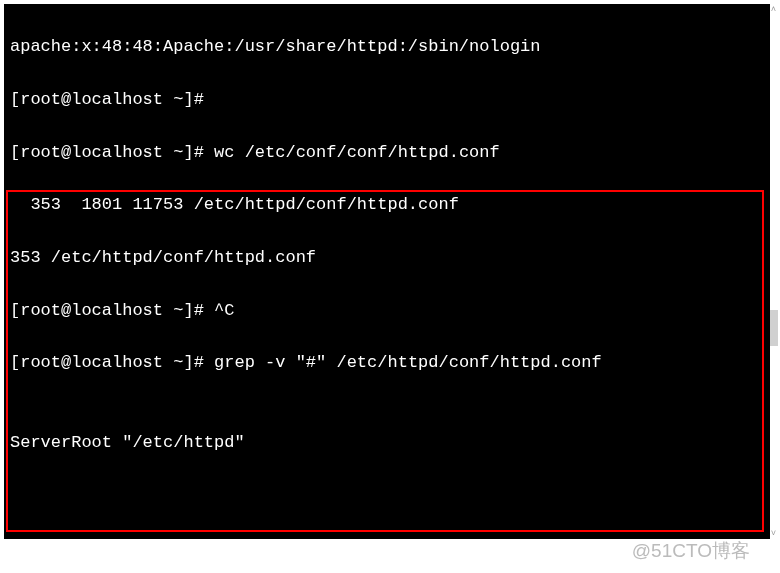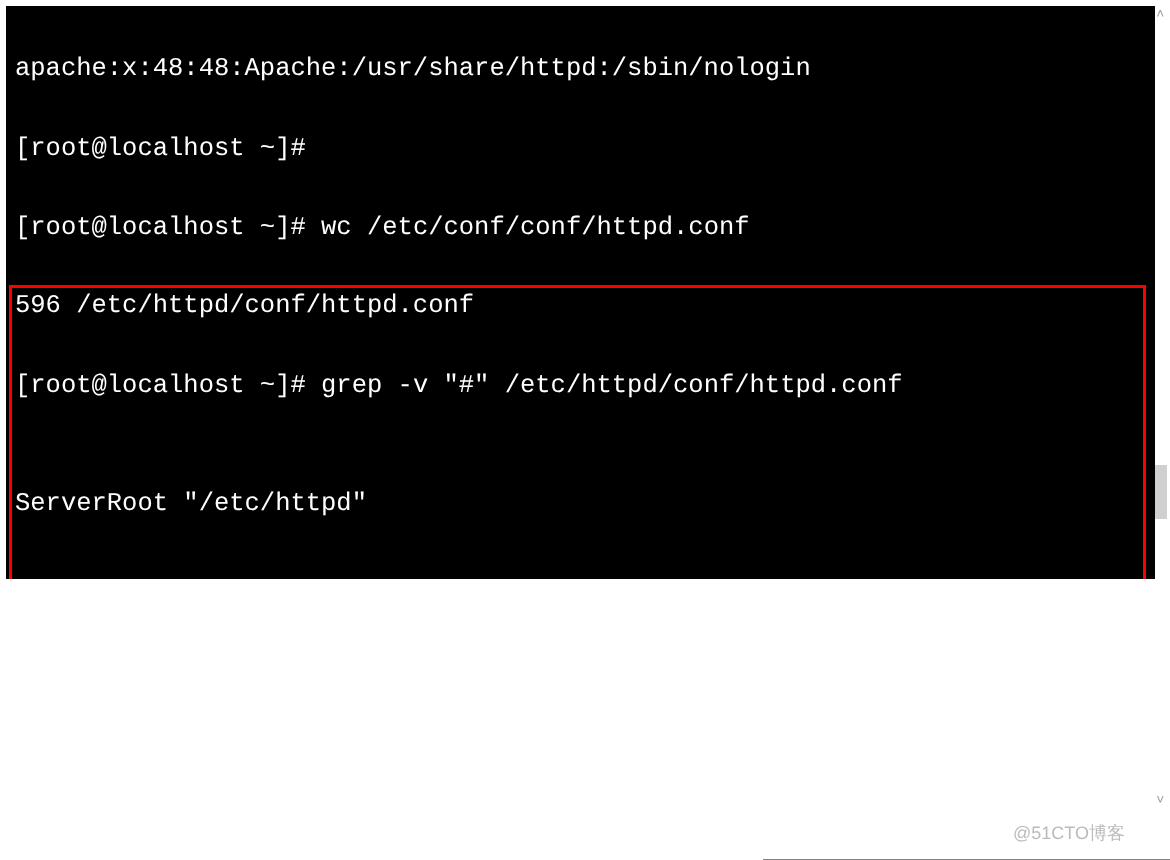"apache:x:48:48:Apache:/usr/share/httpd:/" .terminal { height: 382px -> 535px }
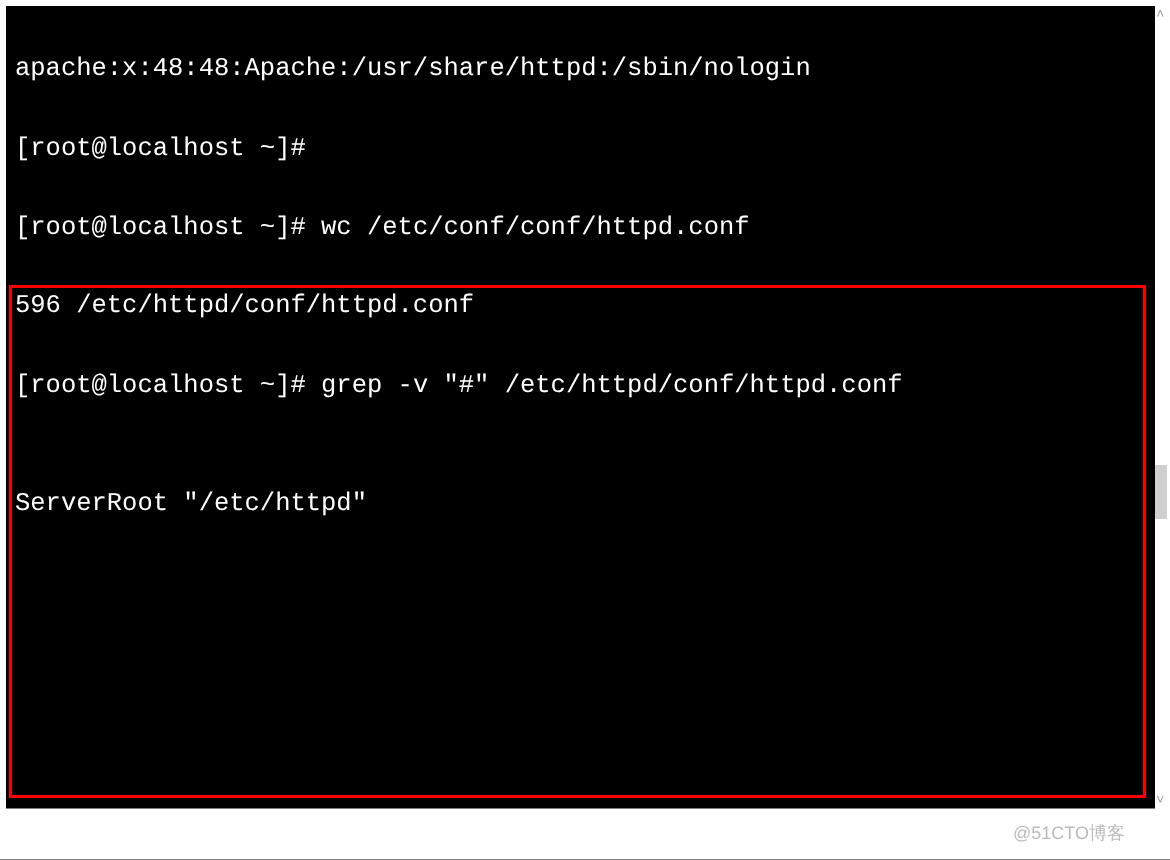"353 1801 11753" span.prompt-line { html: none -> <span> 353 1801 11753 /etc/httpd/conf/httpd.conf</span> }
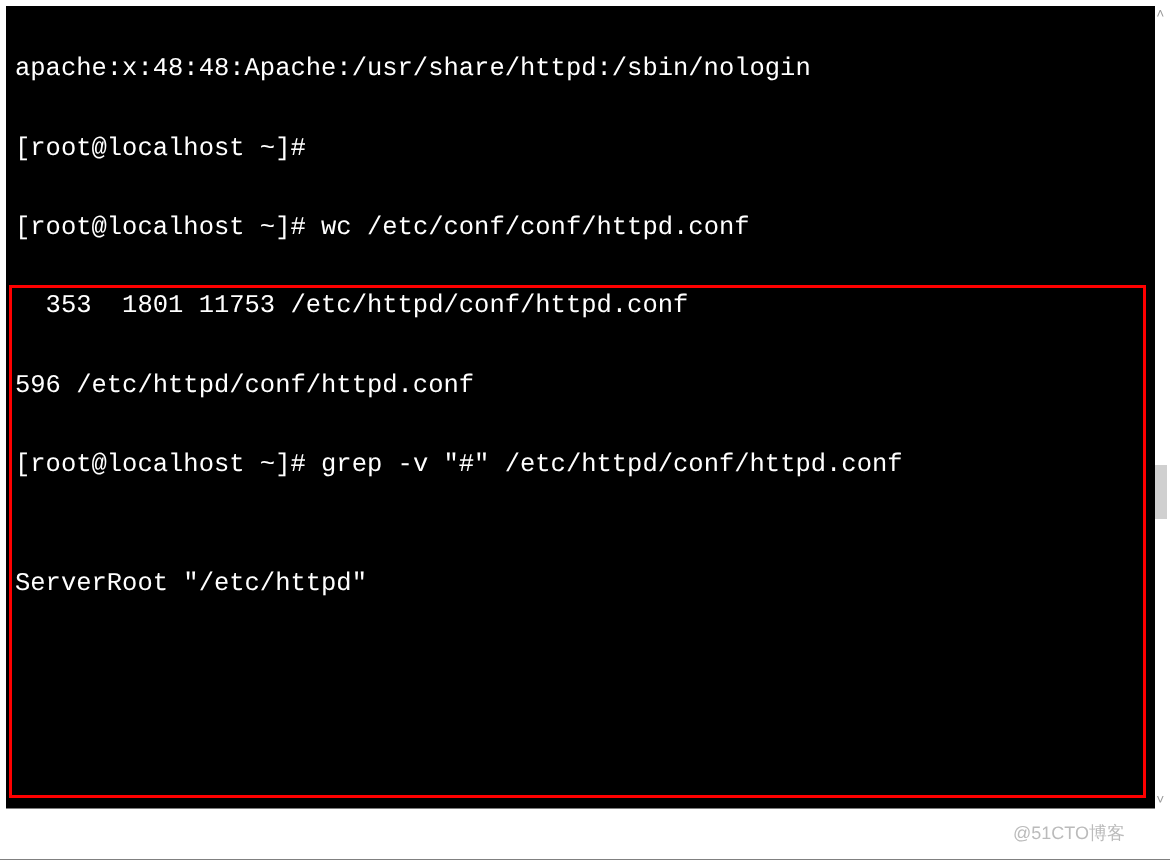"596 /etc/httpd/conf/httpd.conf" span.prompt-line { text: 596 -> 353 }
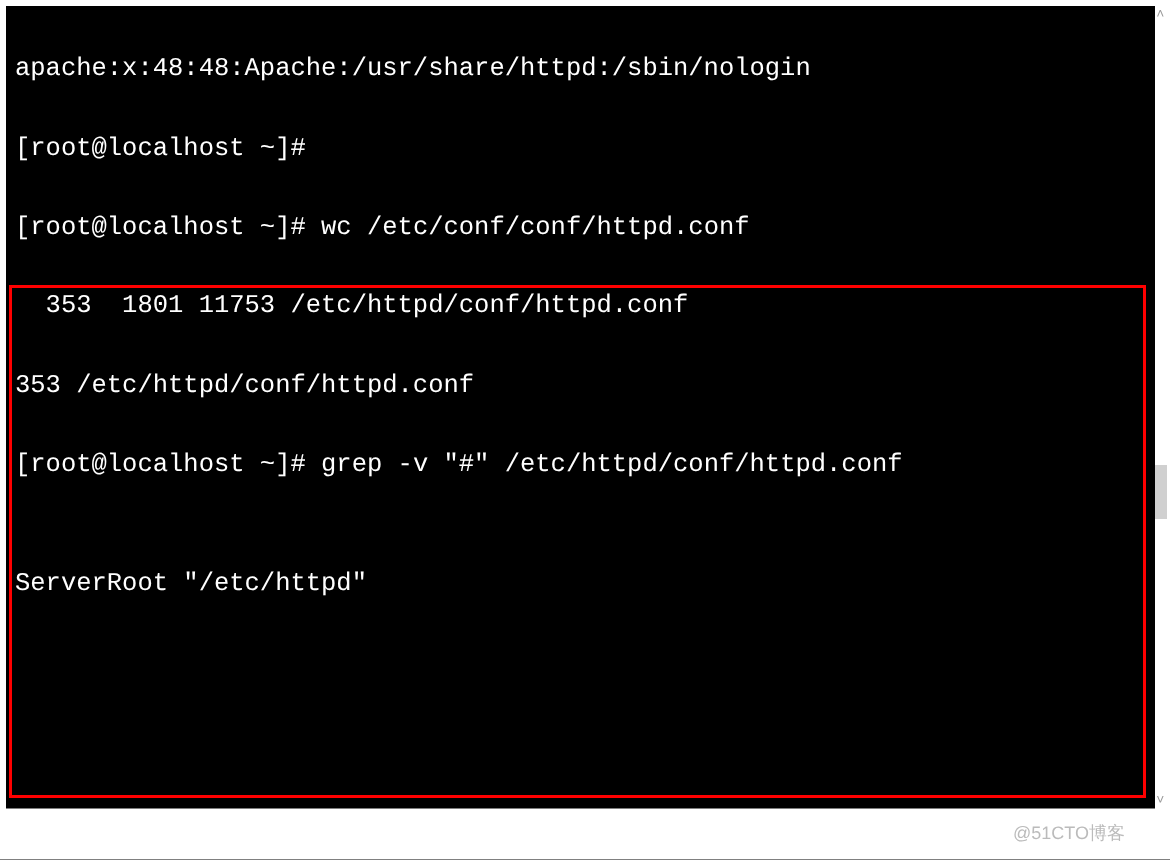"[root@localhost ~]# ^C" span.prompt-line { html: none -> <span><span>[root@localhost ~]# </span><span>^C</span></span> }
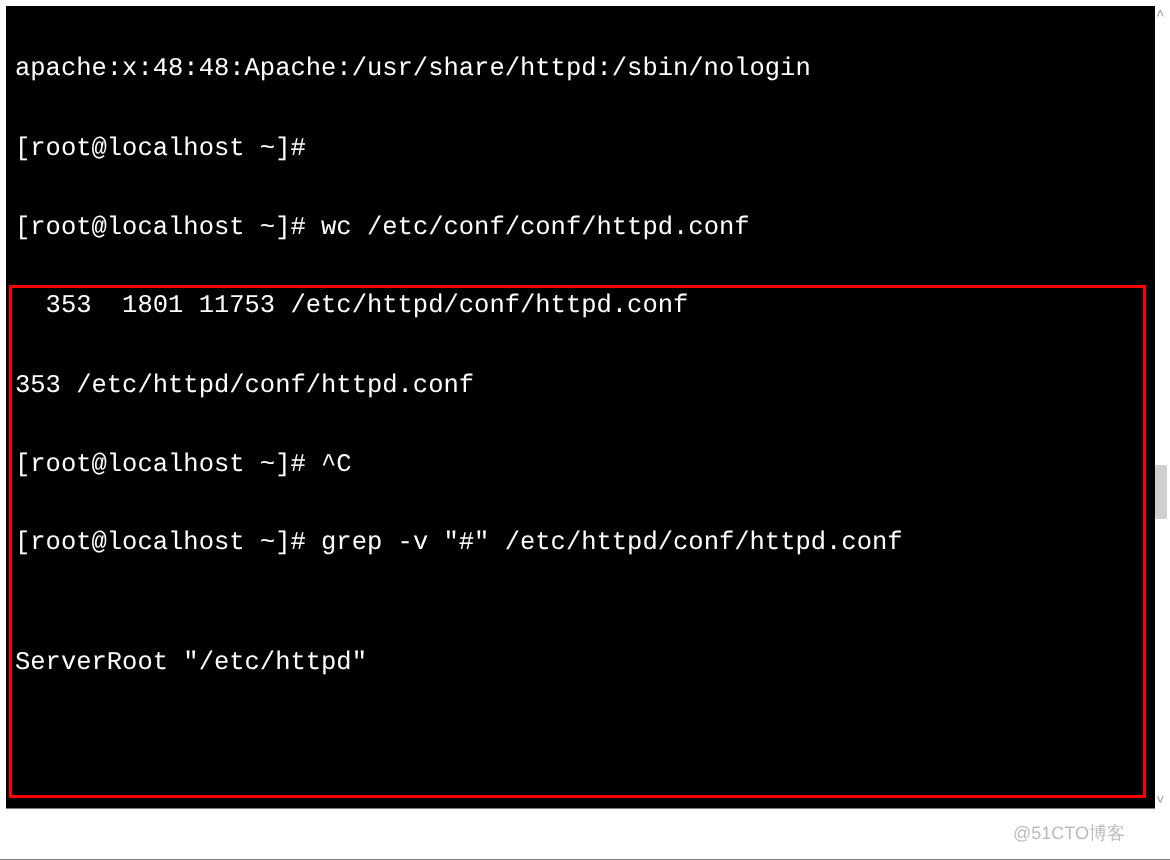"@51CTO博客" .watermark { font-size: 12px -> 19px }
